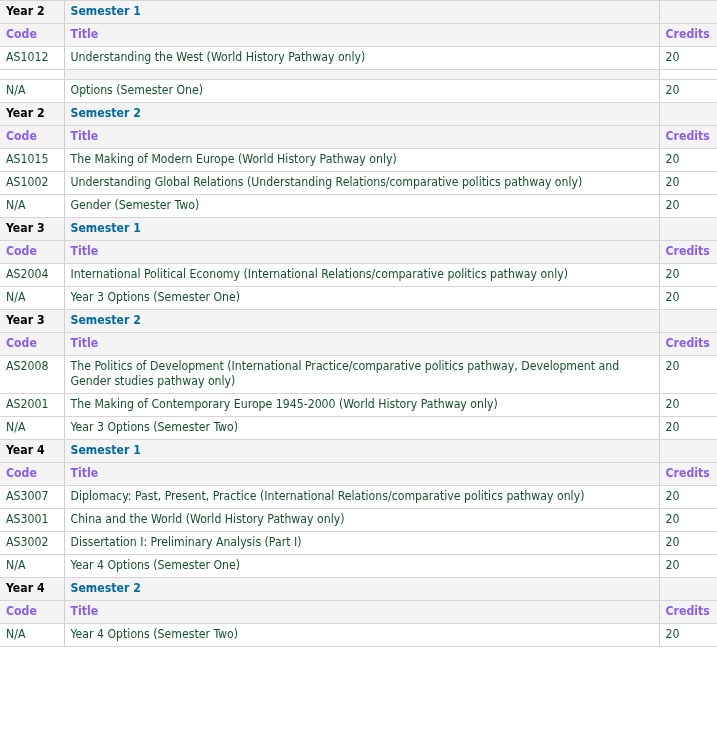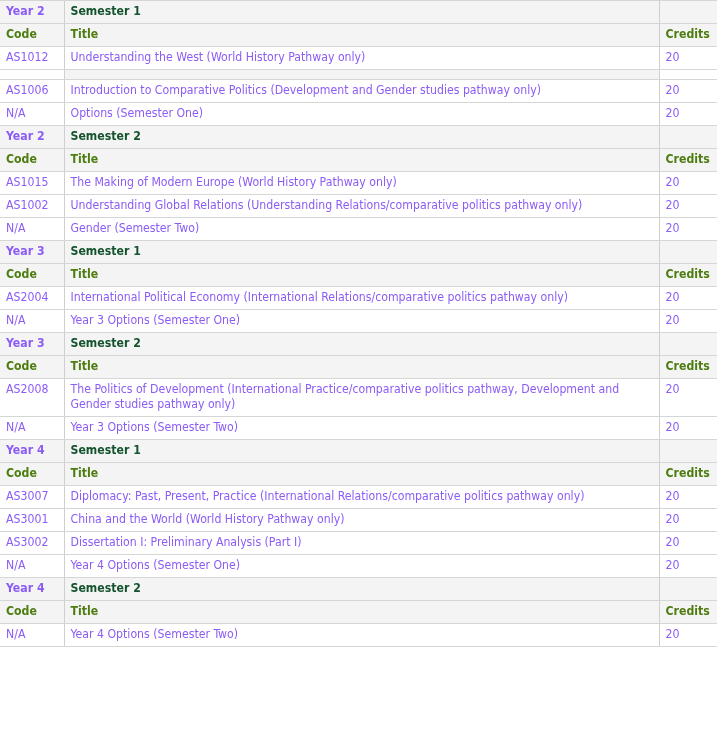"Year 2" tr.band > td.code { color: #8b5cf6 -> #000000 }
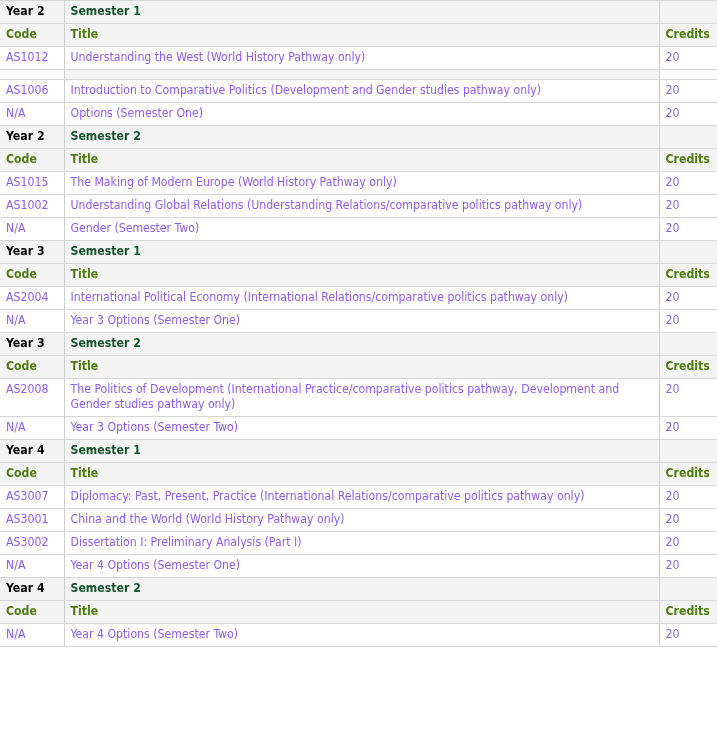"Semester 1" tr.band > td.title { color: #14532d -> #0369a1 }
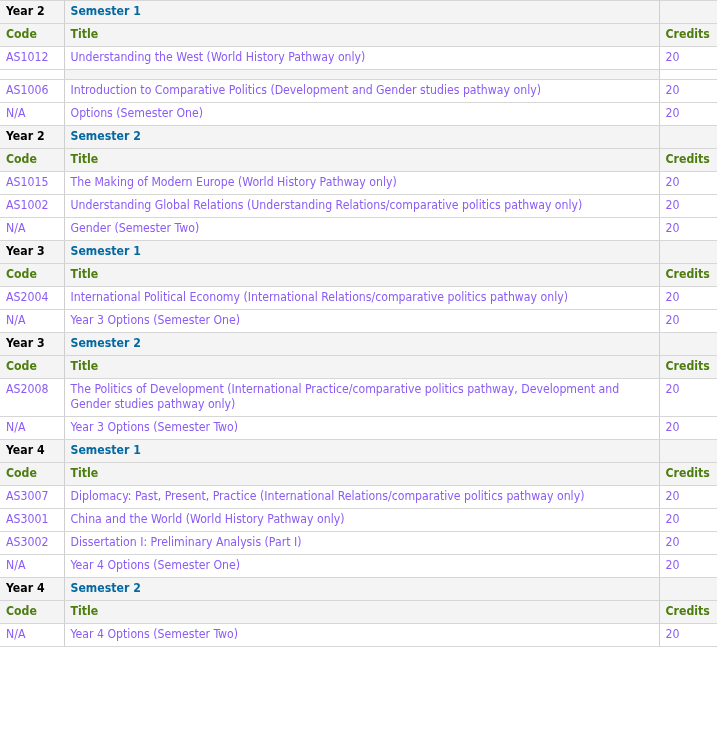"Code" tr.colhead > td { color: #4d7c0f -> #8b5cf6 }
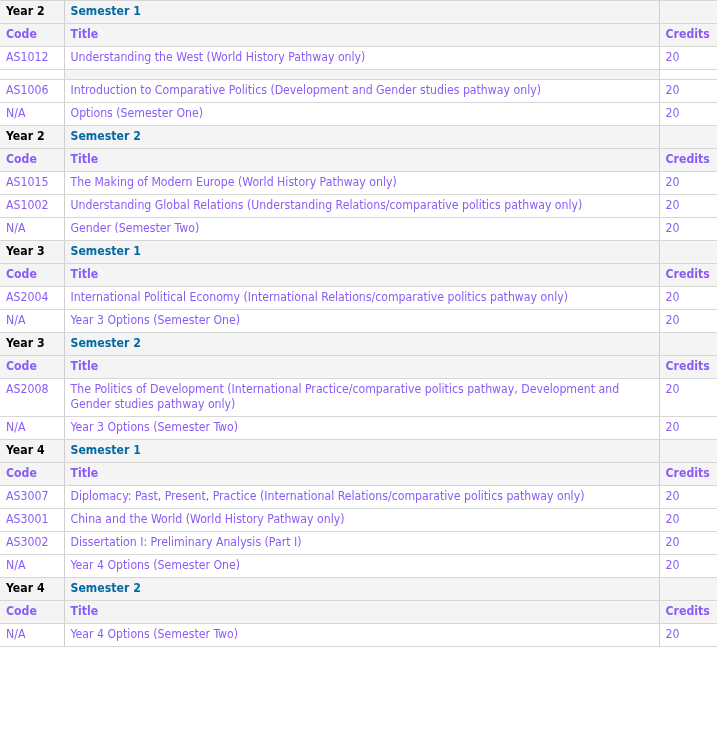"AS1012" tr.data > td { color: #8b5cf6 -> #14532d }
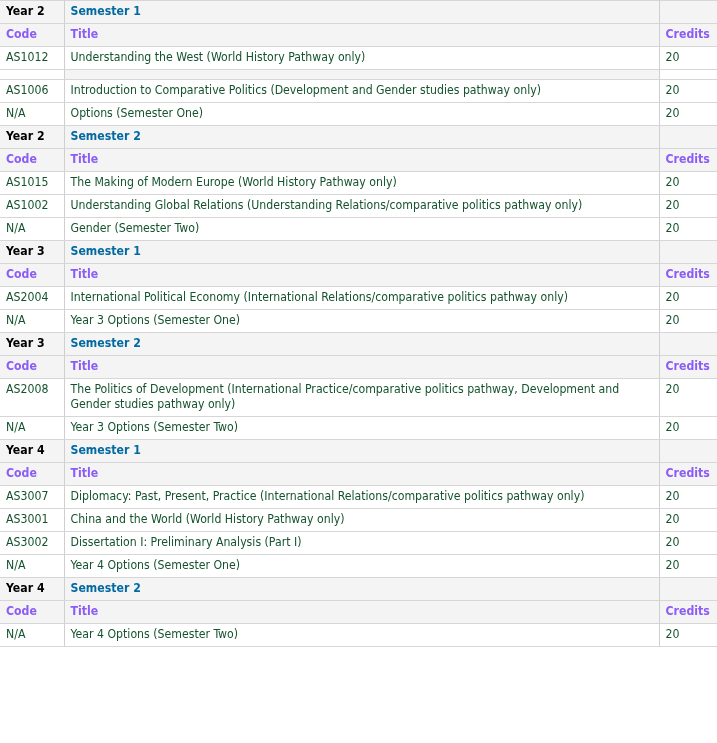"AS1006" tr.data { html: <tr> <td>AS1006</td> <td>Introduction to Comparative Politics (Development and Gender studies pathway only)</td> <td>20</td> </tr> -> none }
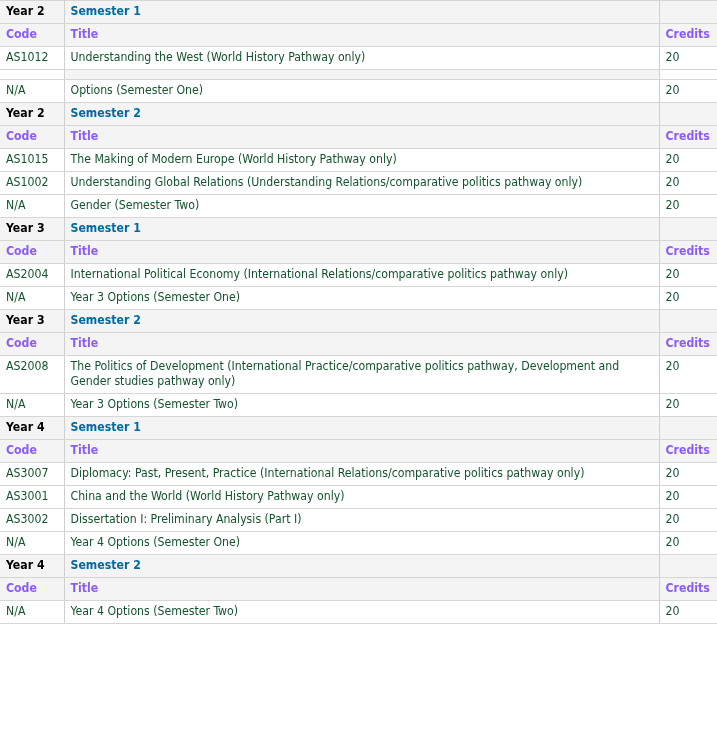"AS2001" tr.data { html: none -> <tr> <td>AS2001</td> <td>The Making of Contemporary Europe 1945-2000 (World History Pathway only)</td> <td>20</td> </tr> }
